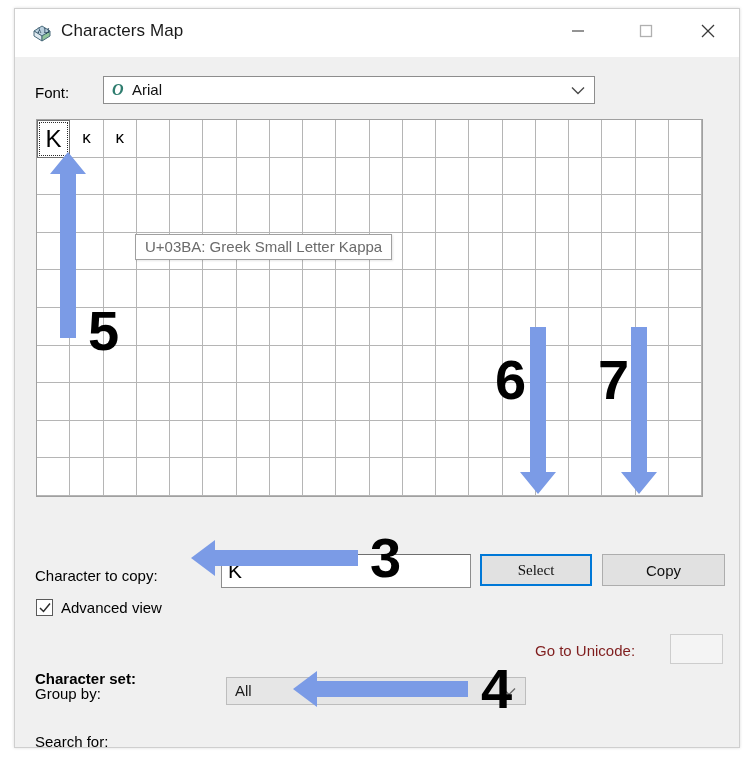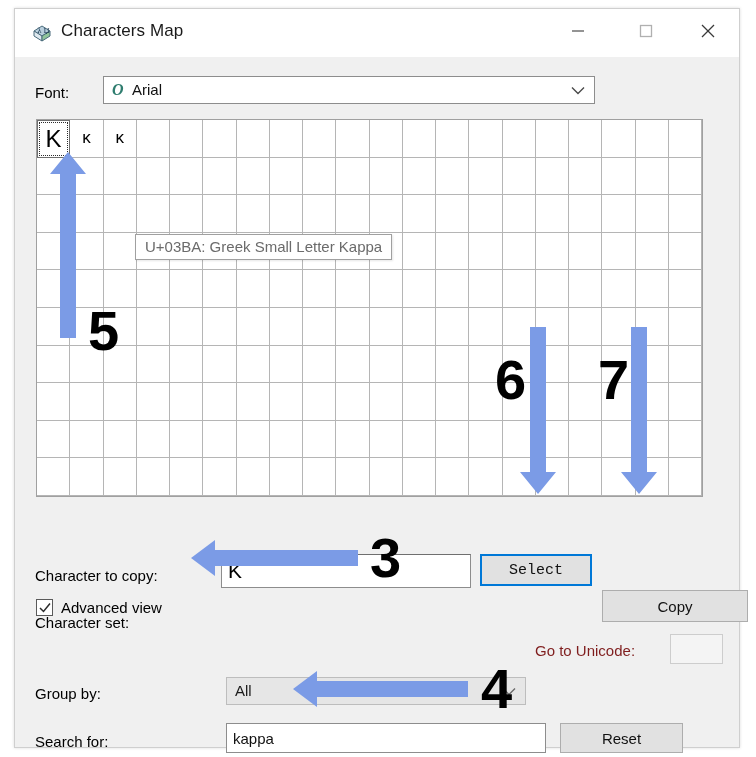"Select" #select-btn { font-family: Liberation Mono, monospace -> Liberation Serif, serif }
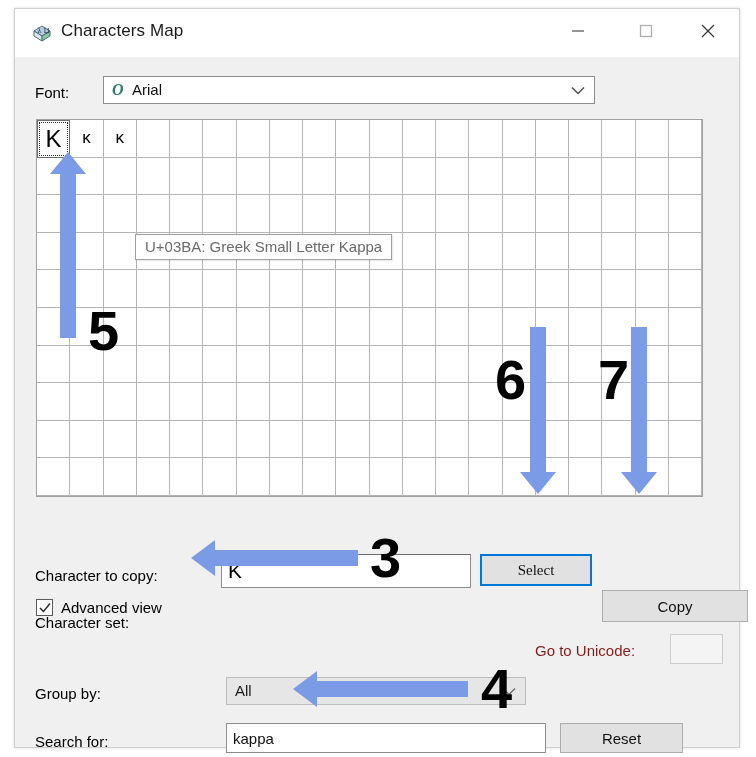"Copy" #copy-btn { margin-top: 36px -> none; width: 146px -> 123px }
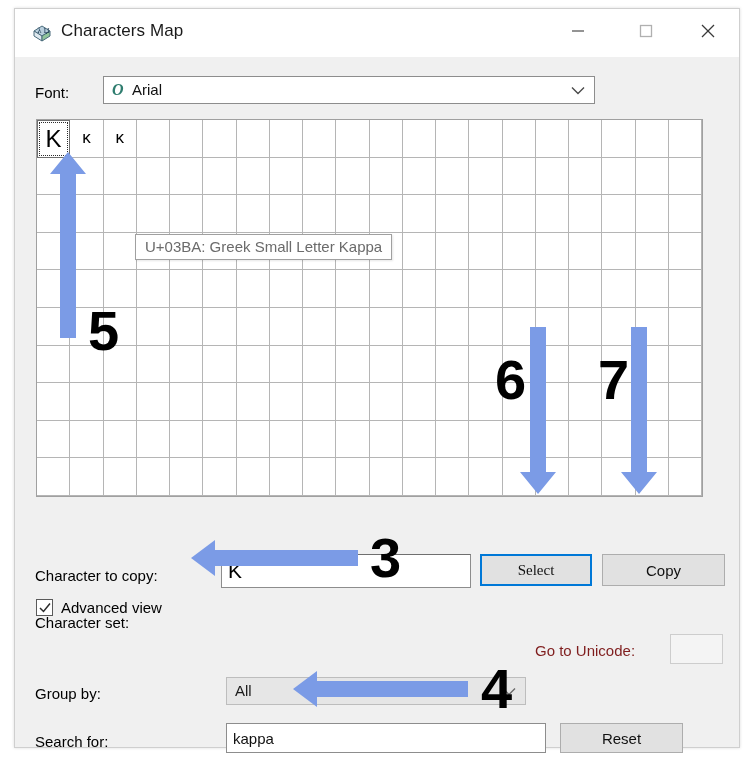"Character set:" #cset-label { font-weight: none -> bold; top: 557px -> 613px }
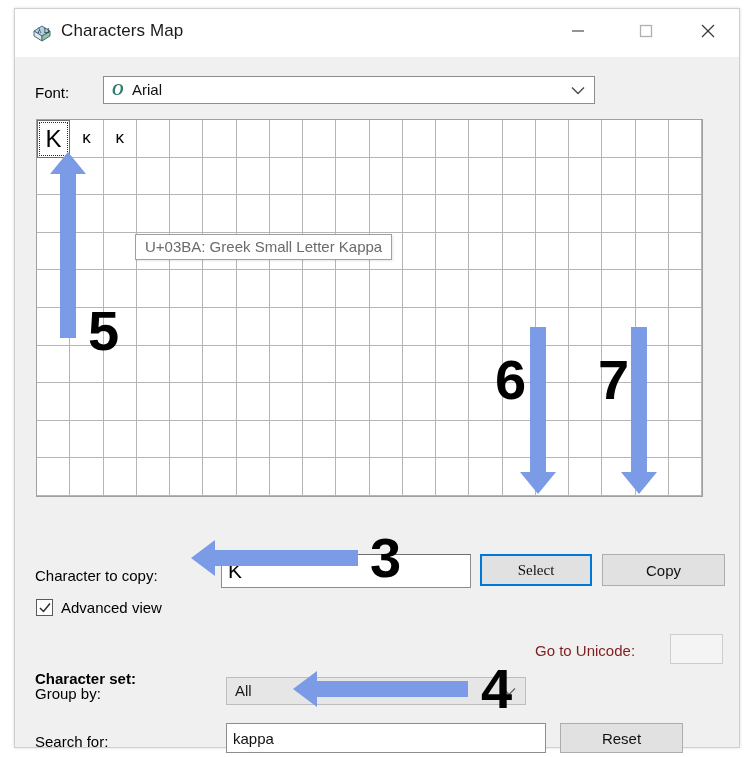"kappa" input { html: <input> -> none }
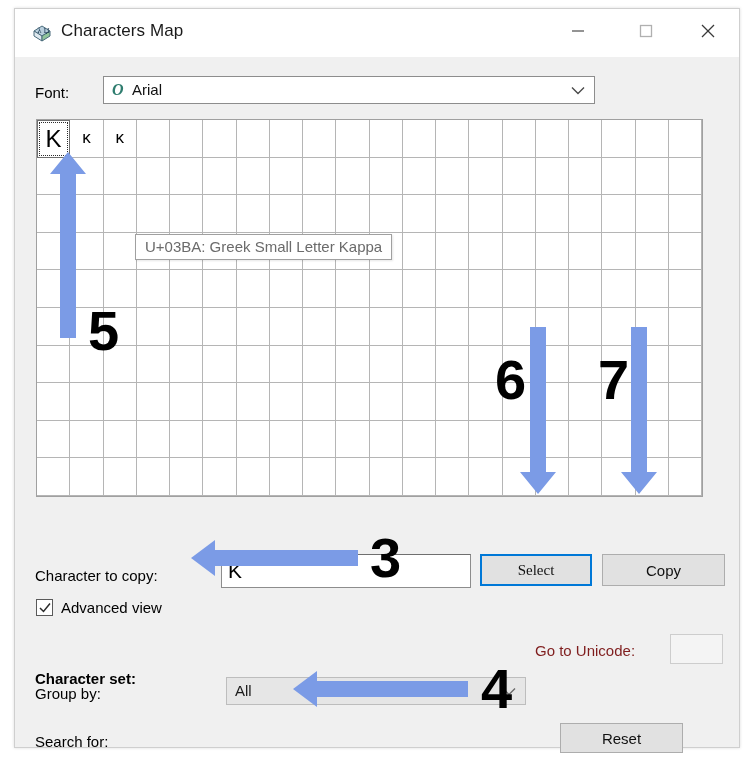"Reset" button { html: <button>Reset</button> -> none }
